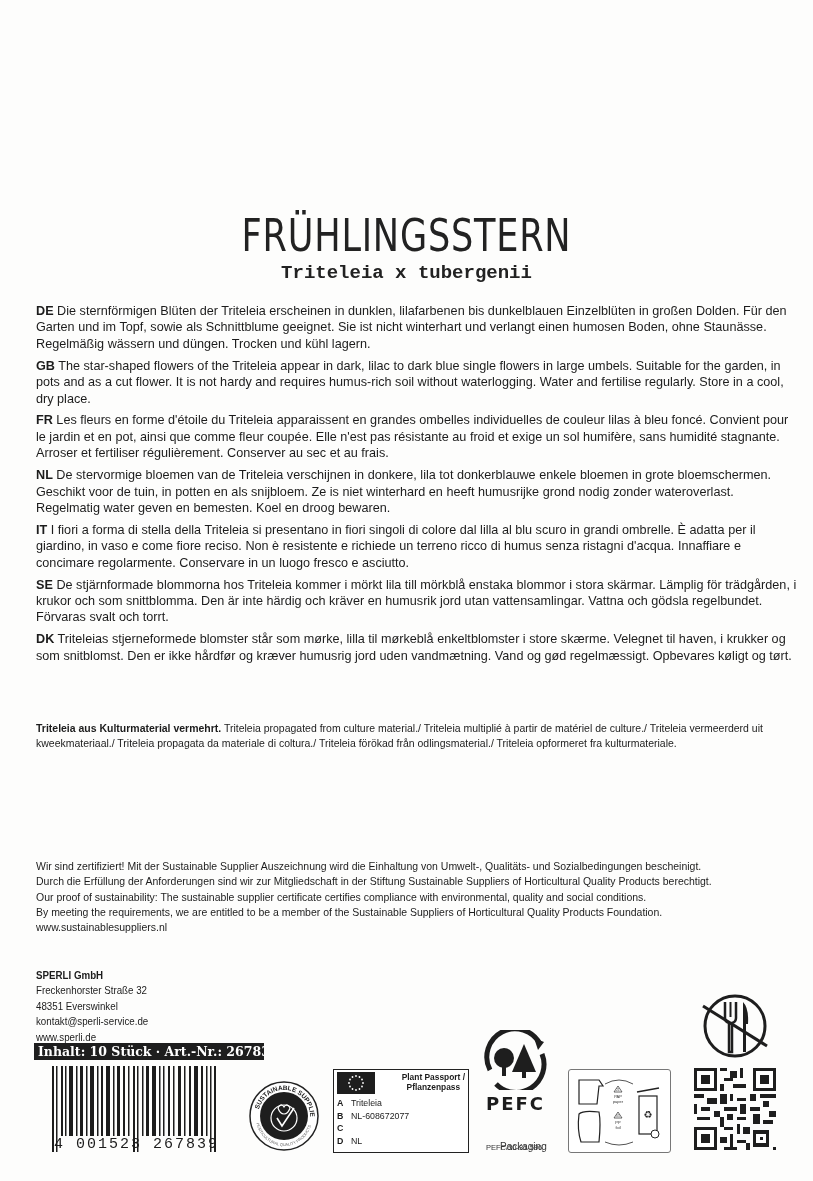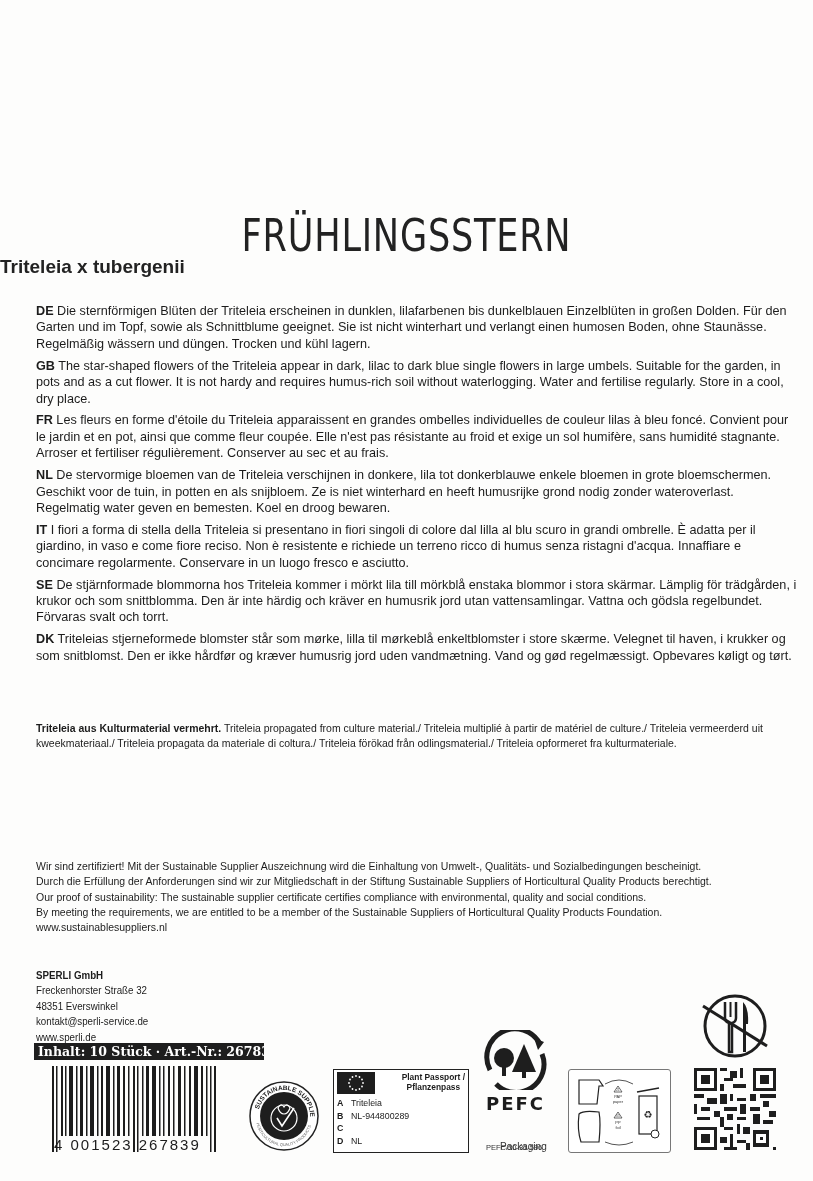"Triteleia x tubergenii" .subtitle { font-family: Liberation Sans, sans-serif -> Liberation Mono, monospace; text-align: left -> center; top: 256px -> 262px }
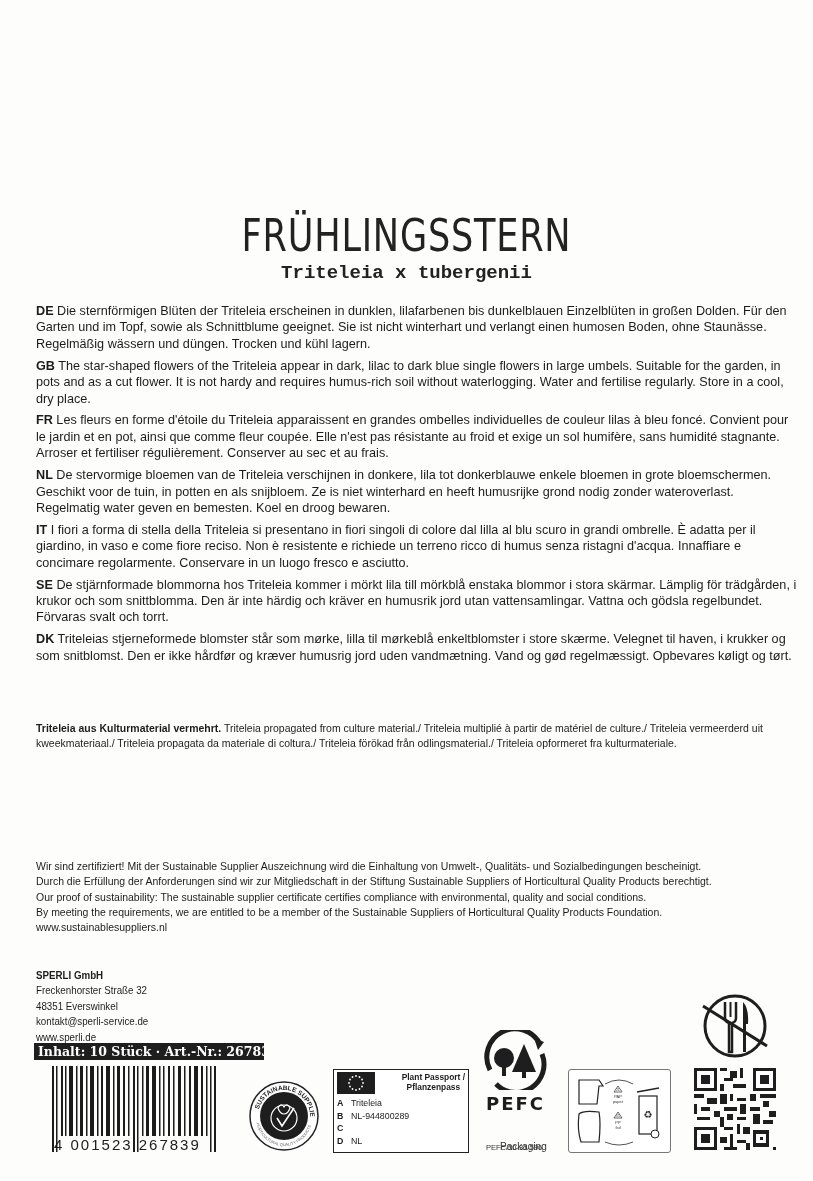"NL-944800289" span { text: NL-944800289 -> NL-608672077 }
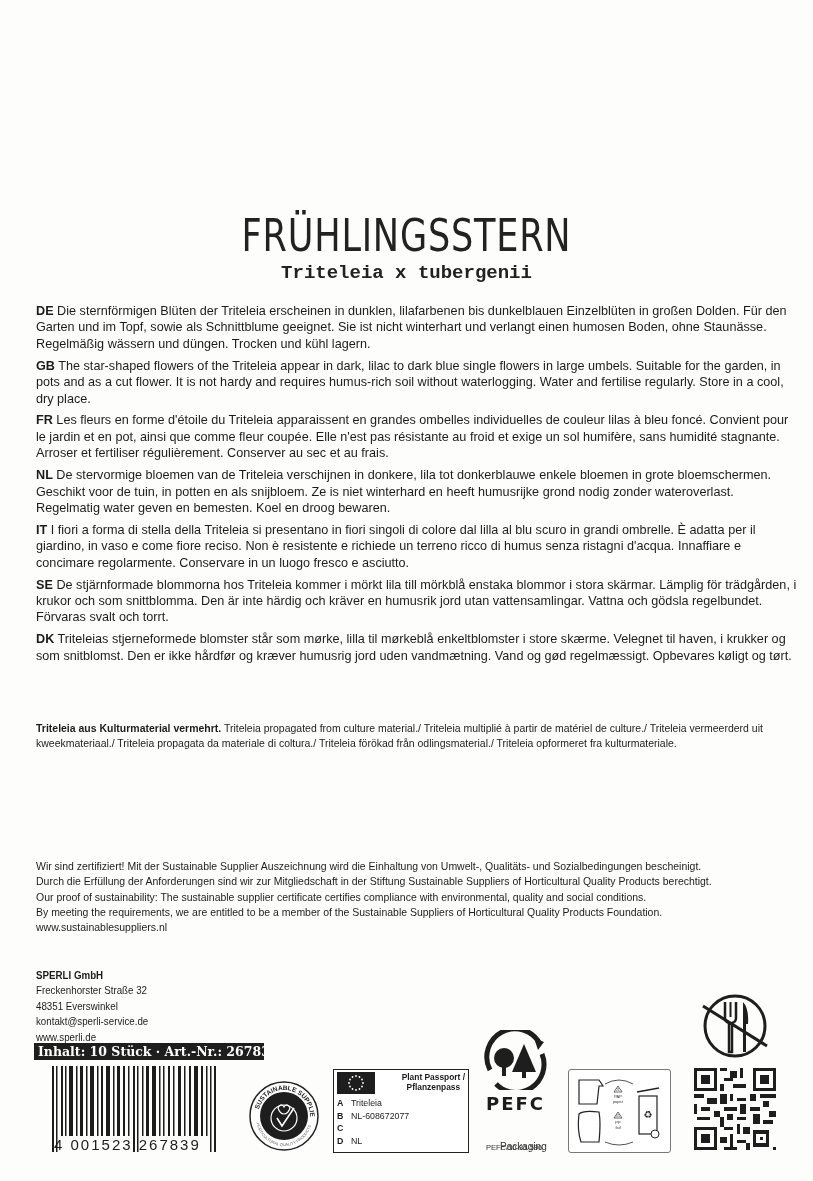"4 001523 267839" .barcode-num { font-family: Liberation Sans, sans-serif -> Liberation Mono, monospace }
